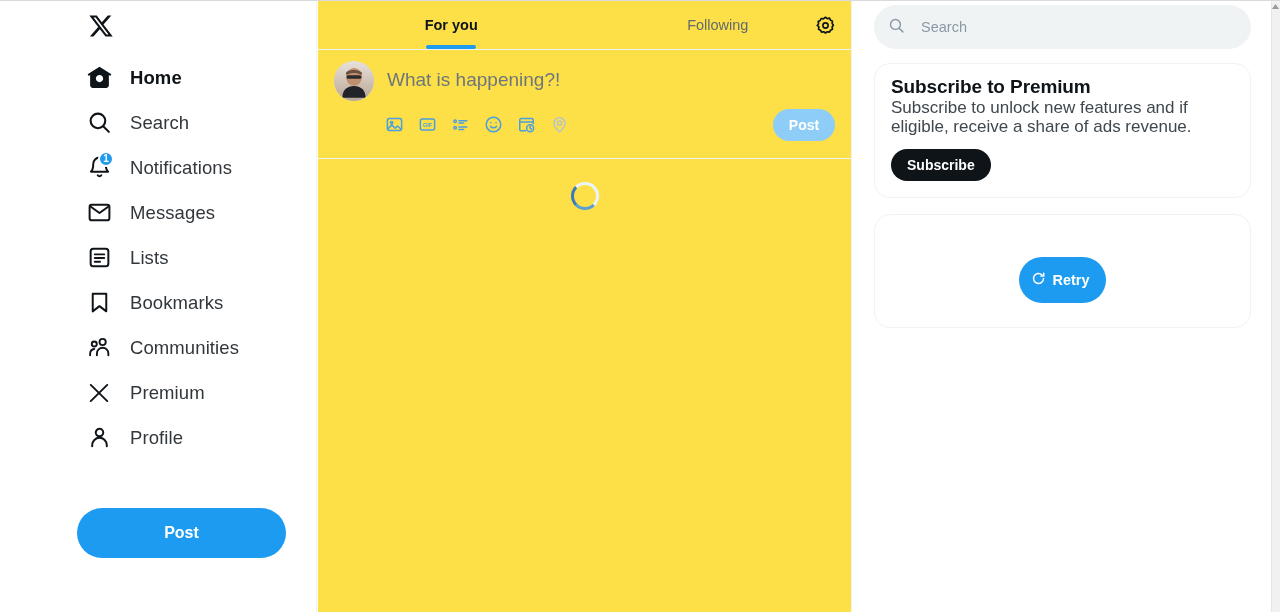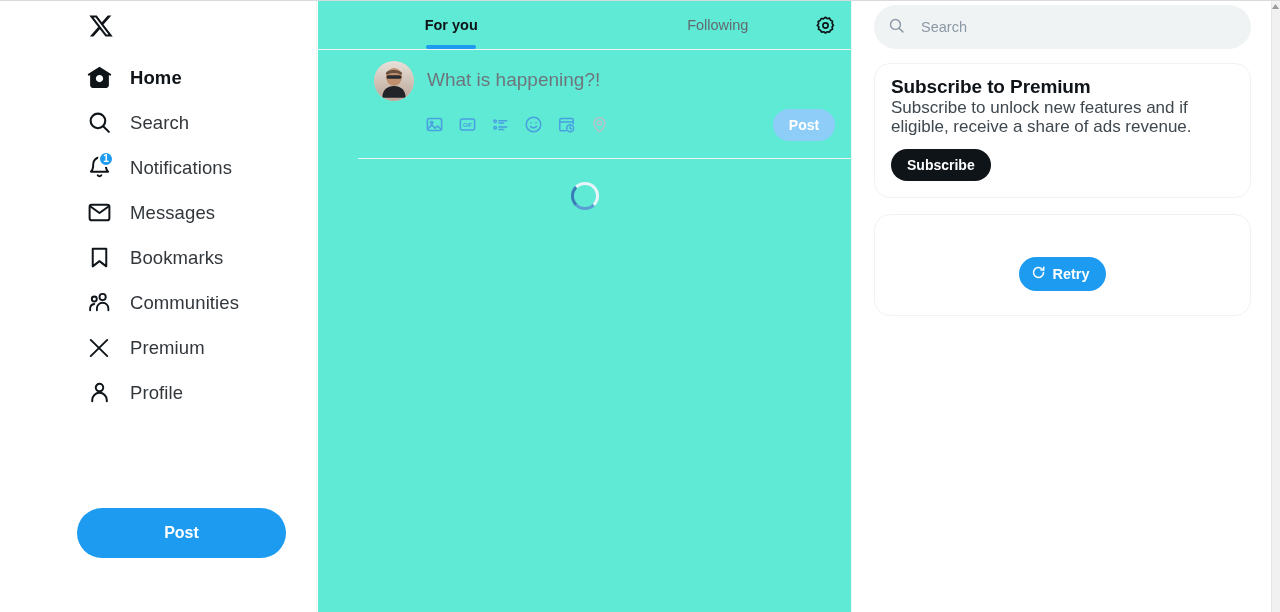"For you" #center-column { background: #5eead4 -> #fde047 }
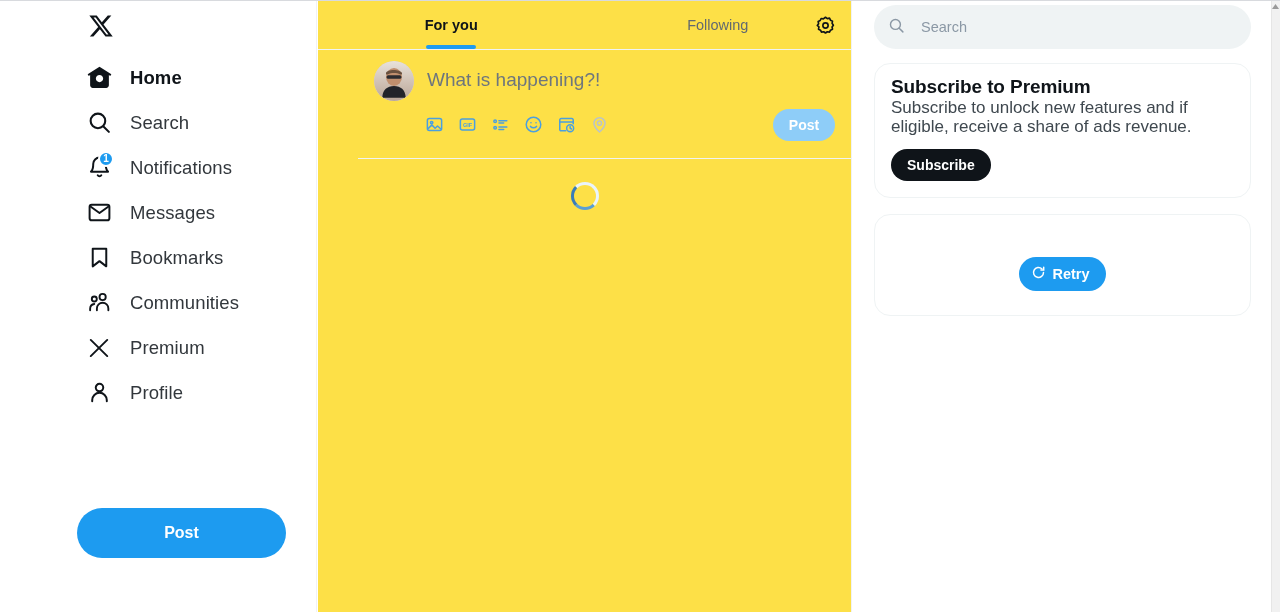"What is happening?!" #composer { margin-left: 40px -> none }
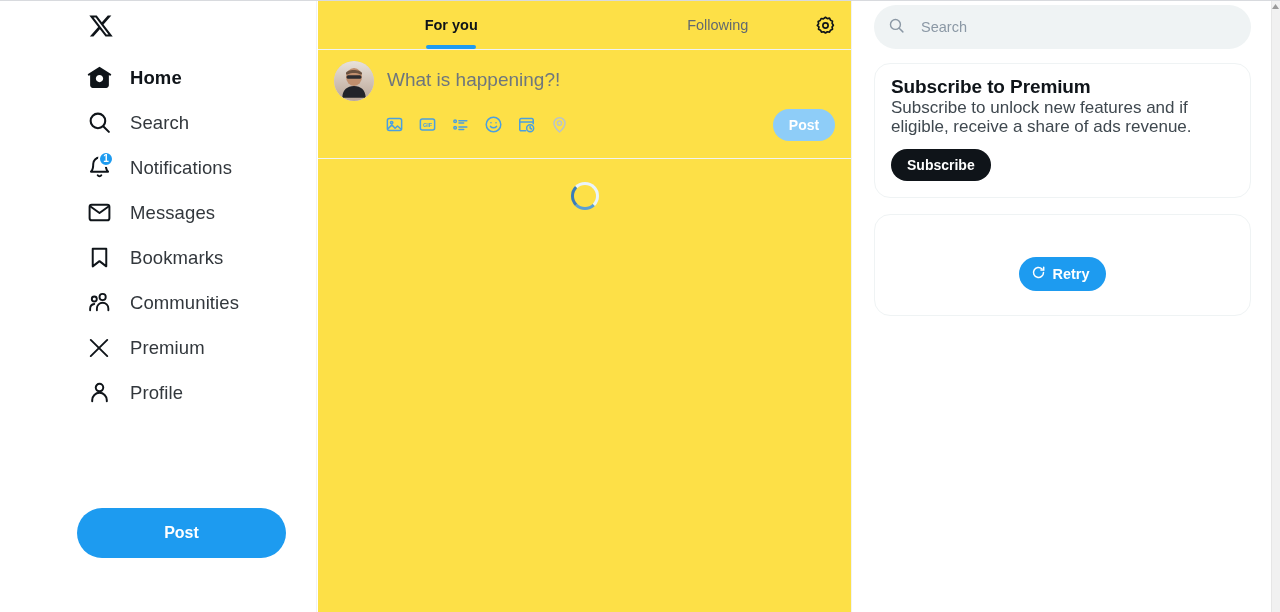"Lists" div.nav-item { html: none -> <div> <span> <svg> <rect></rect> <line></line> <line></line> <line></line> </svg> </span> <span>Lists</span> </div> }
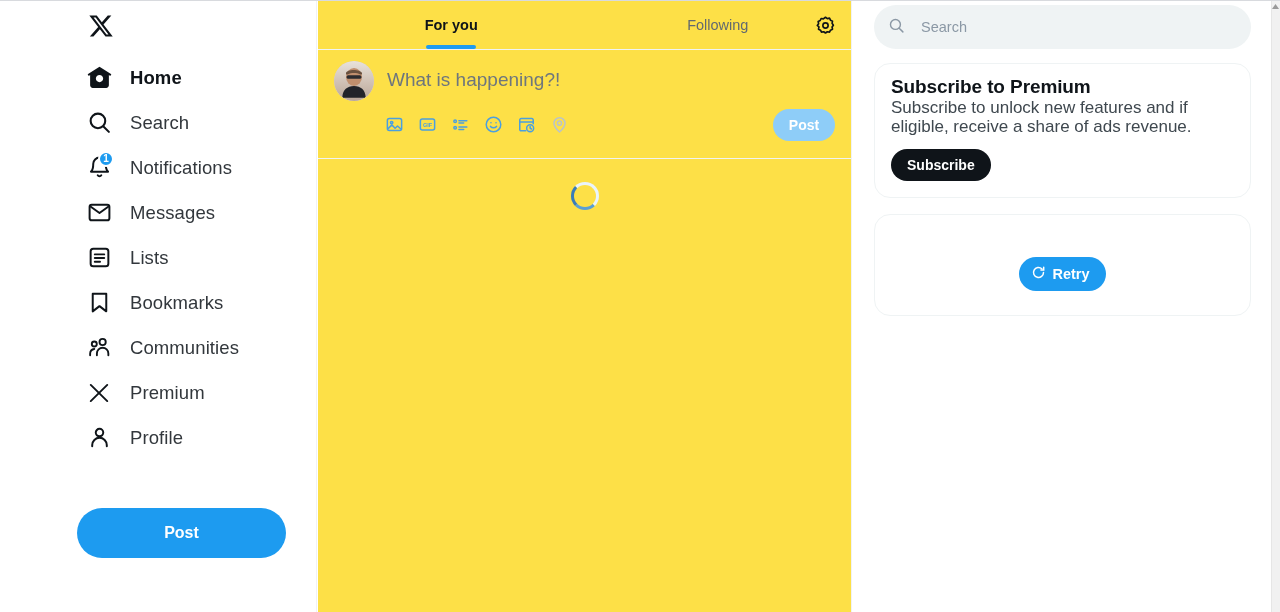"Retry" #retry-button { height: 34px -> 46px }
